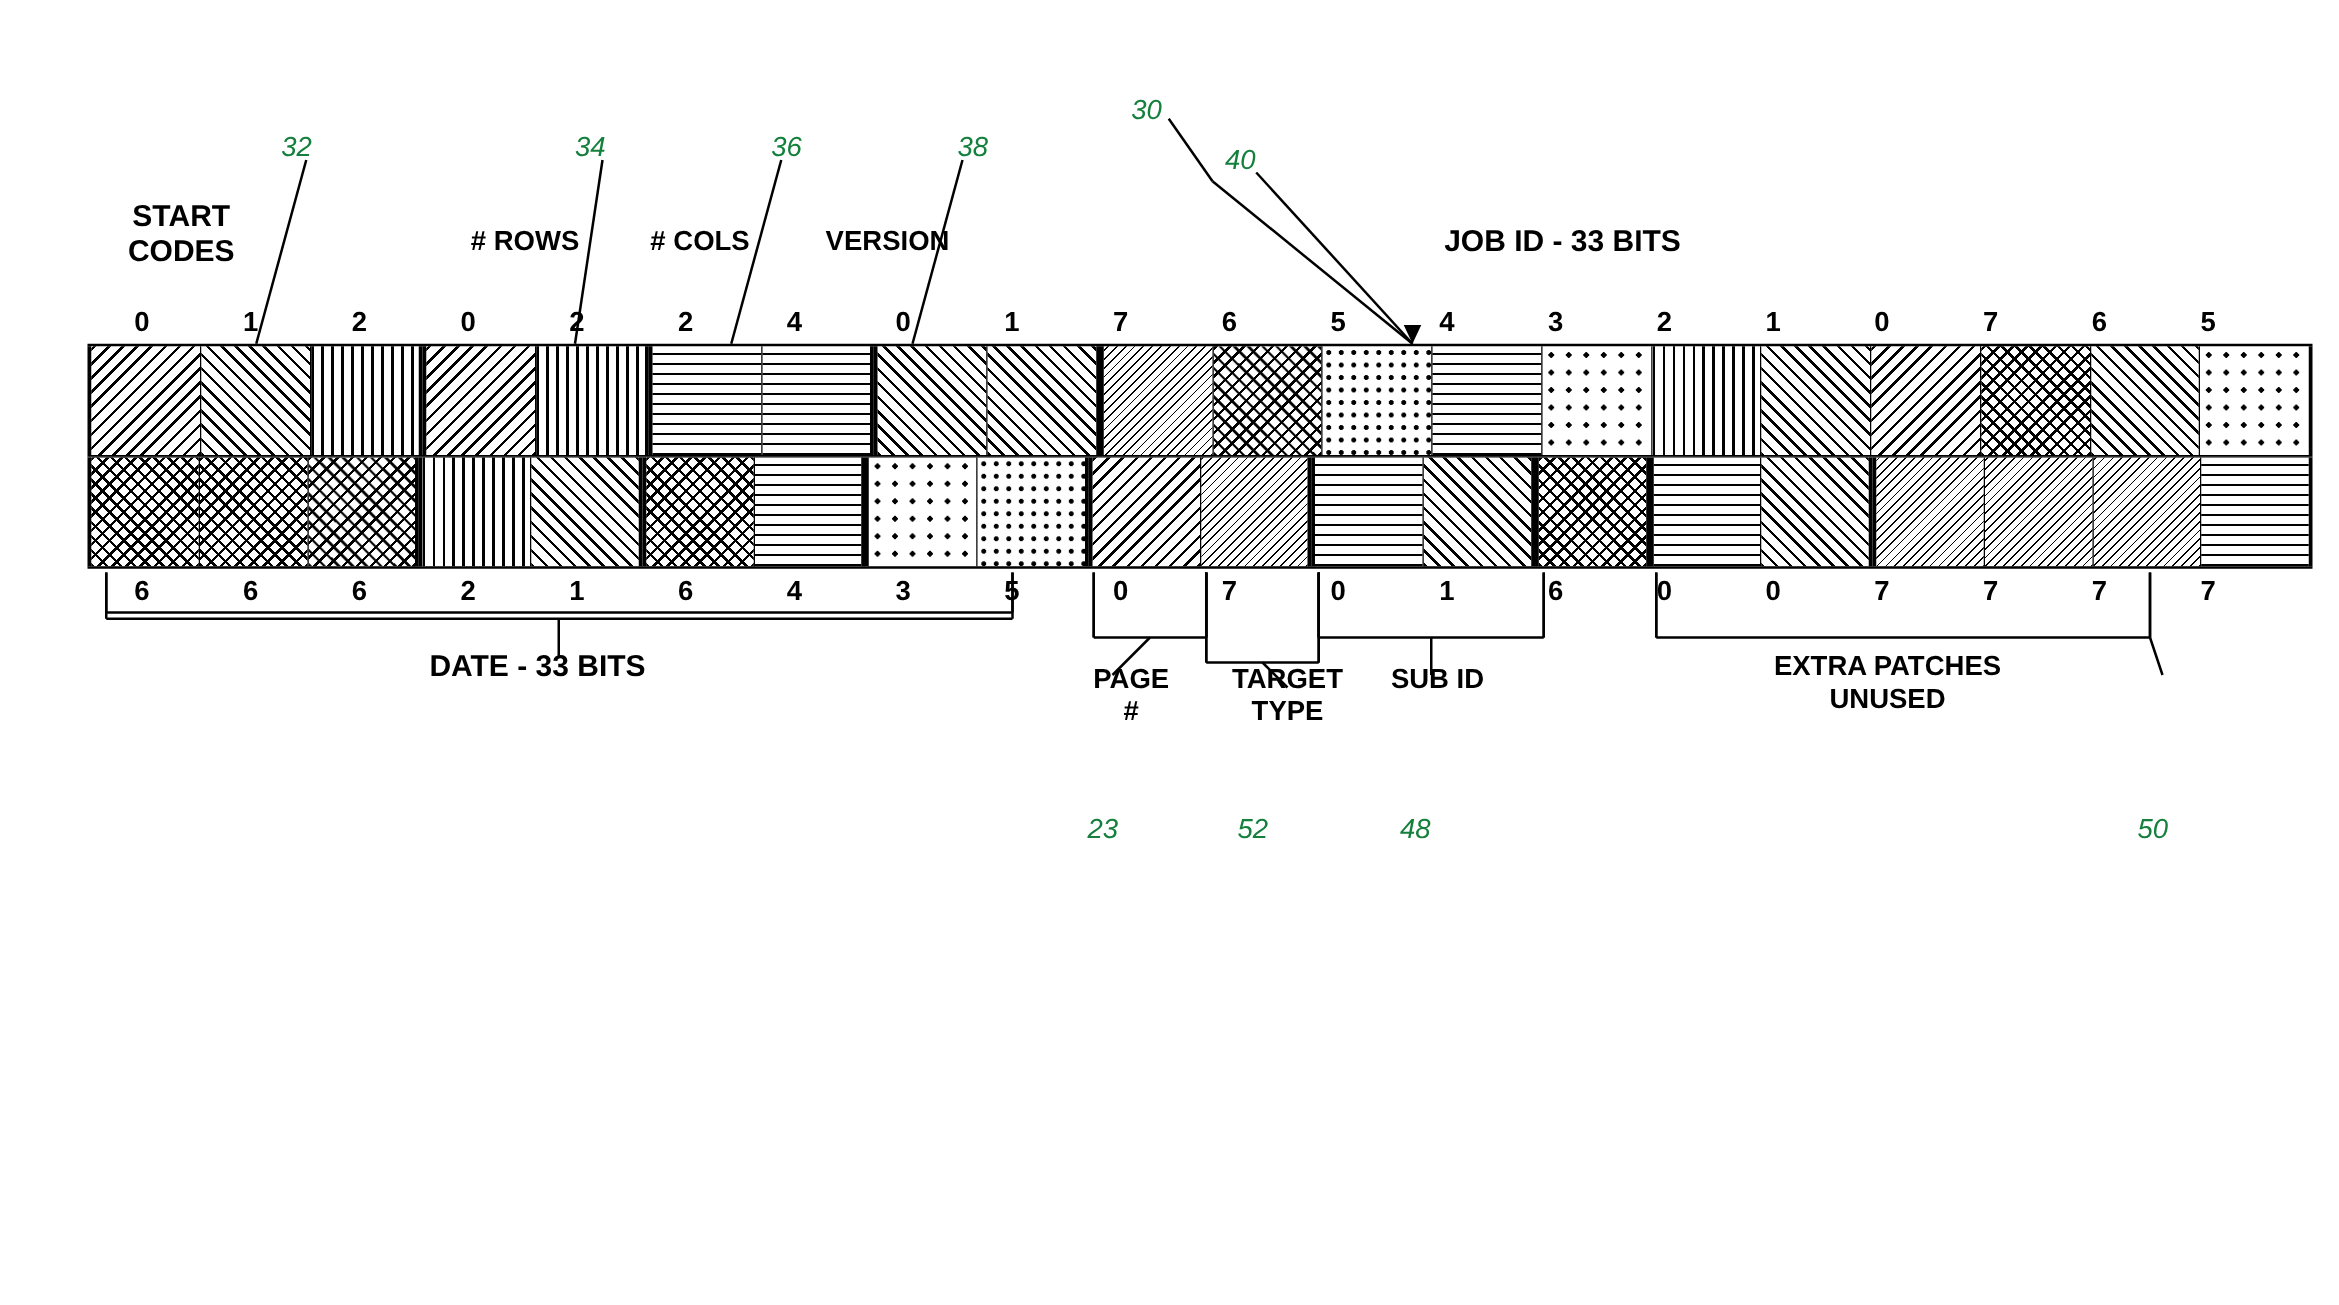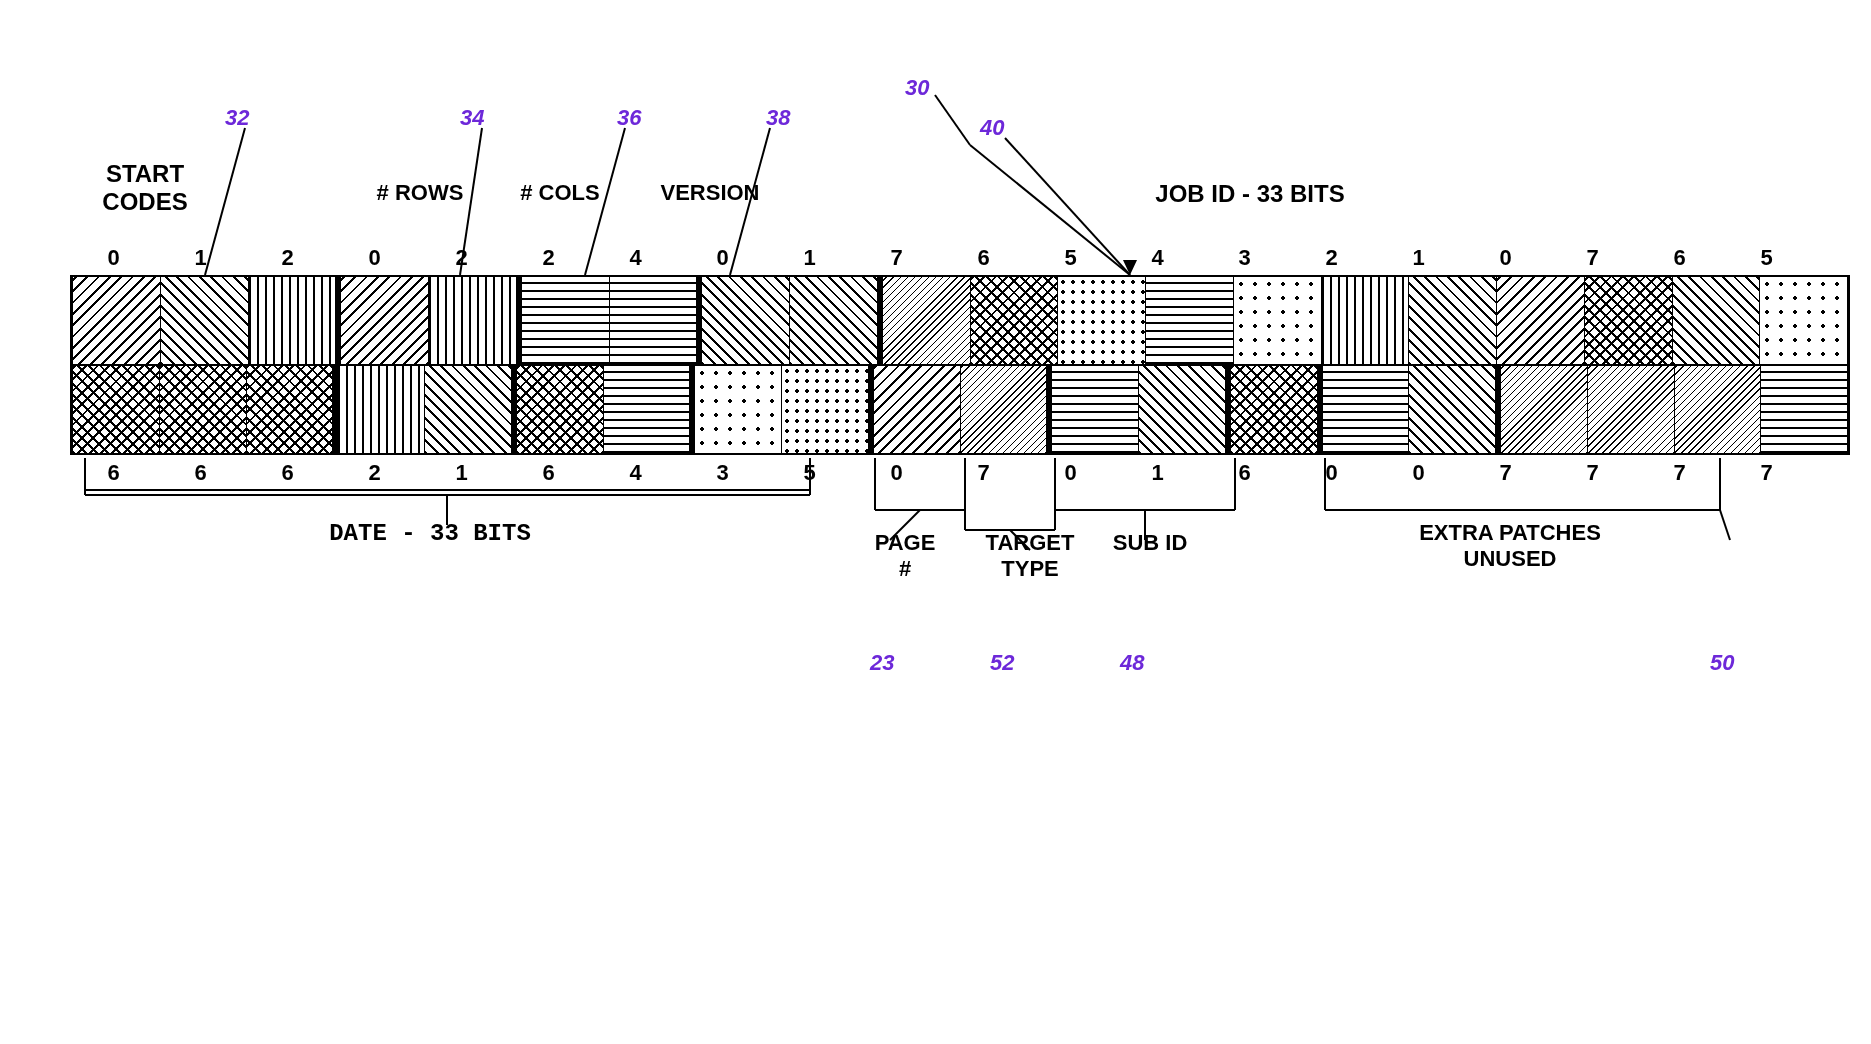"30" .ref-num { color: #6d28d9 -> #15803d; font-weight: bold -> normal }
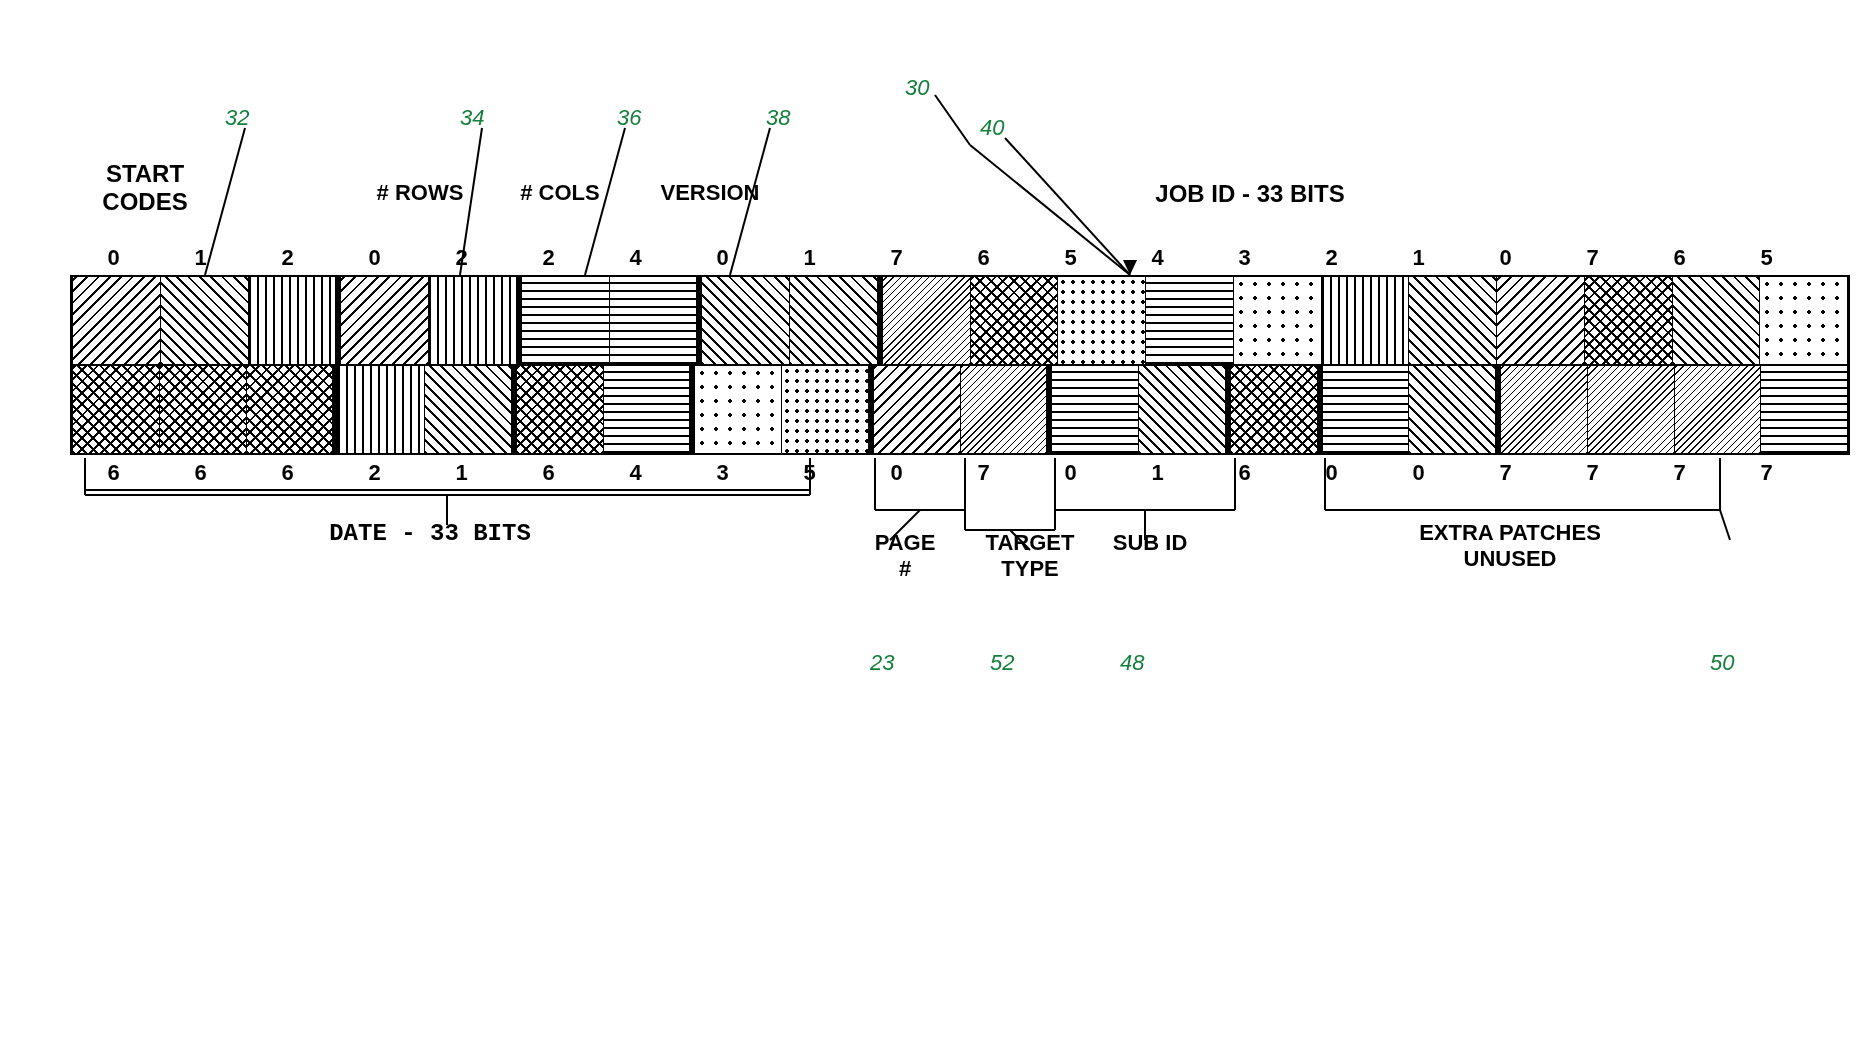"DATE - 33 BITS" div.label-text { font-family: Liberation Mono, monospace -> none }
